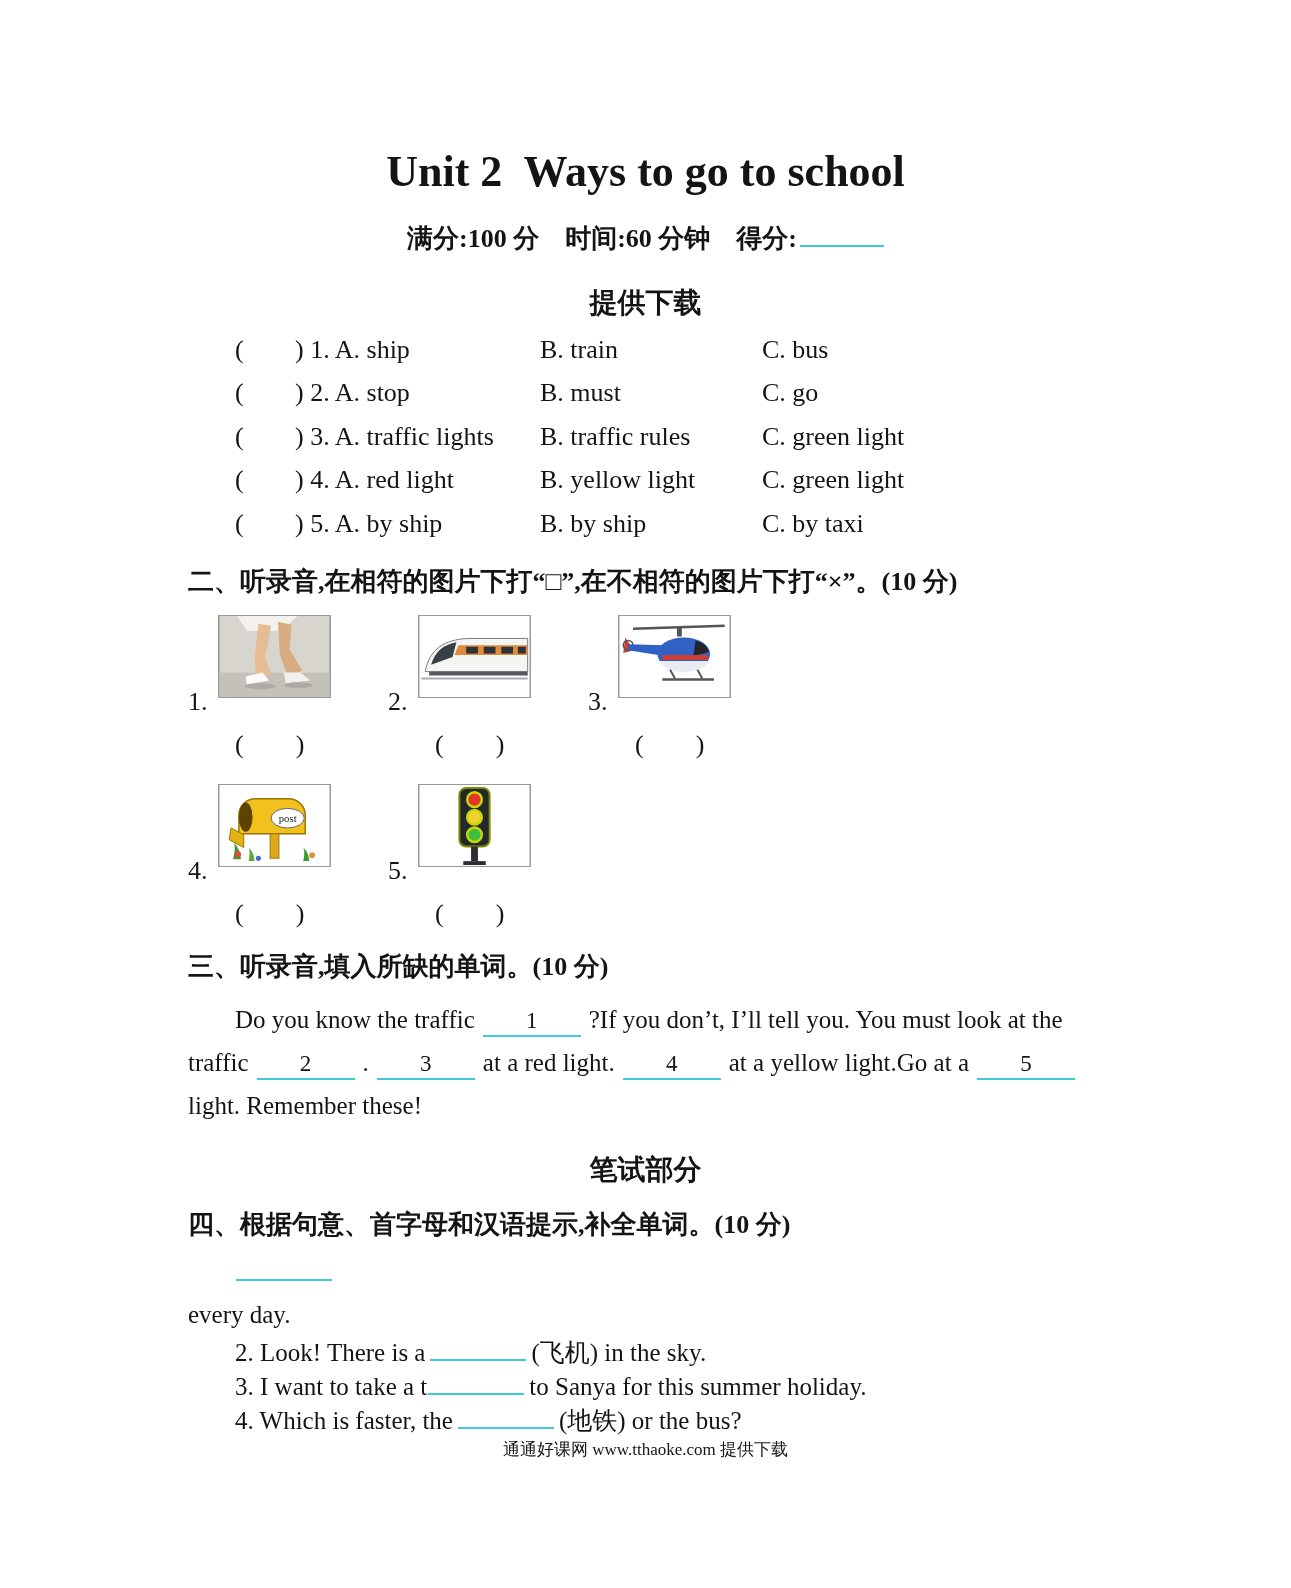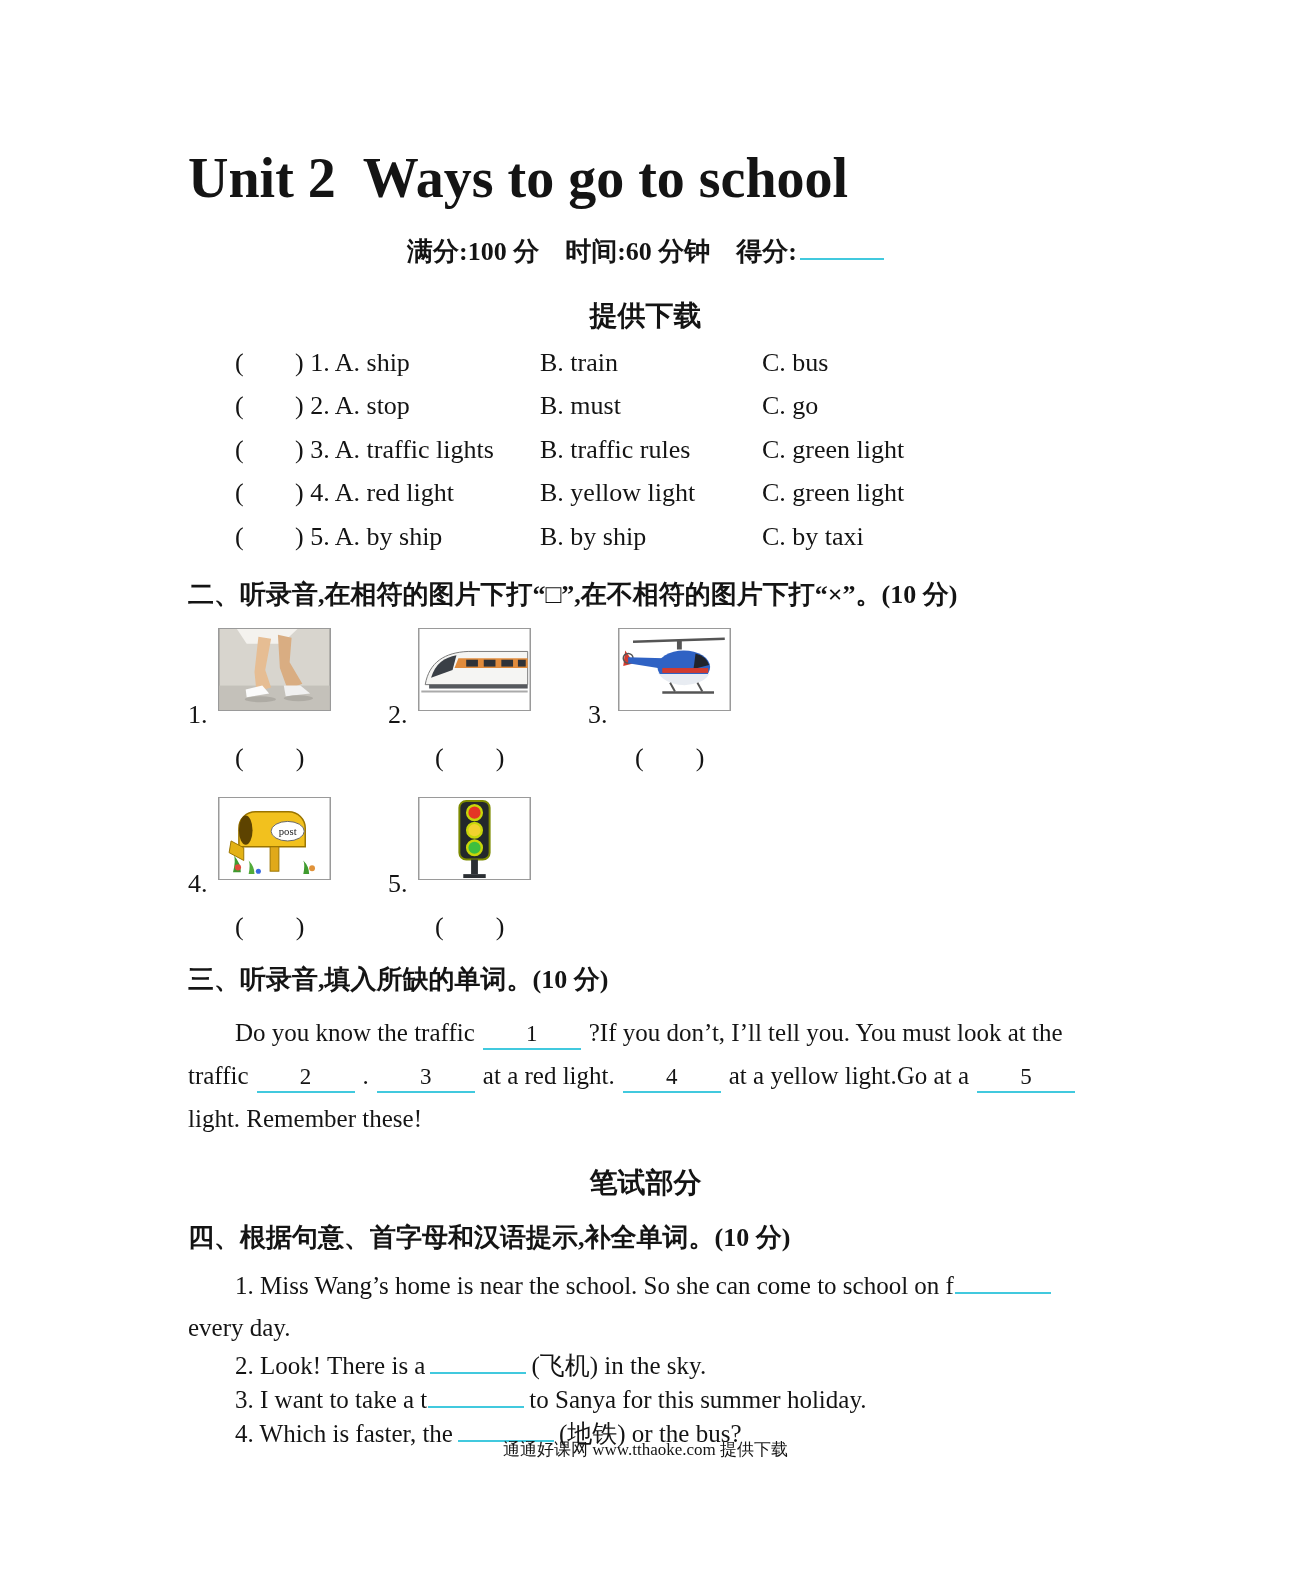"Unit 2 Ways to go" .title { font-size: 56px -> 44px; text-align: left -> center }
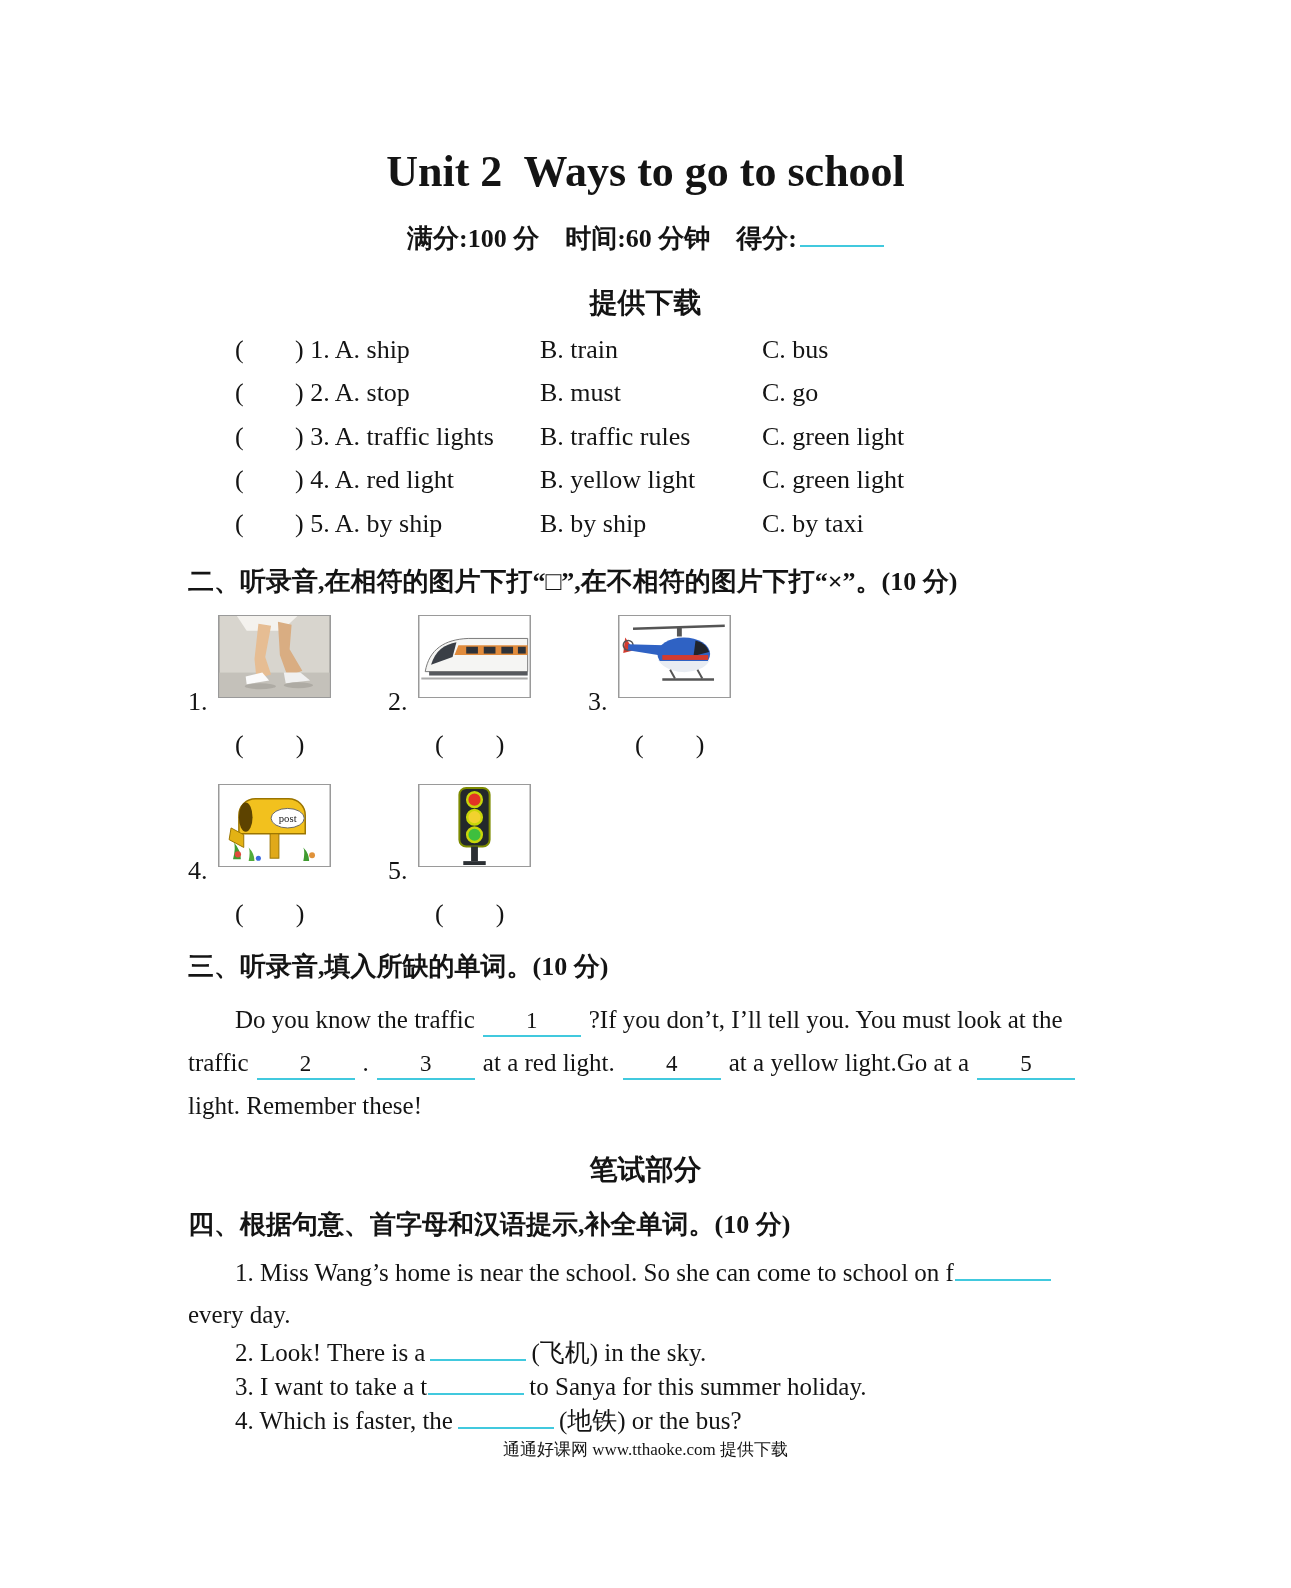"1. Miss Wang’s home is" span { html: <span>1. Miss Wang’s home is near the school. So she can come to school on f</span> -> none }
